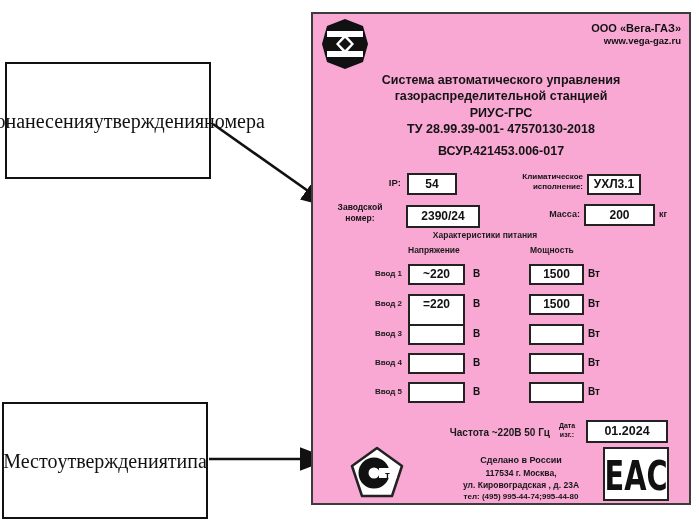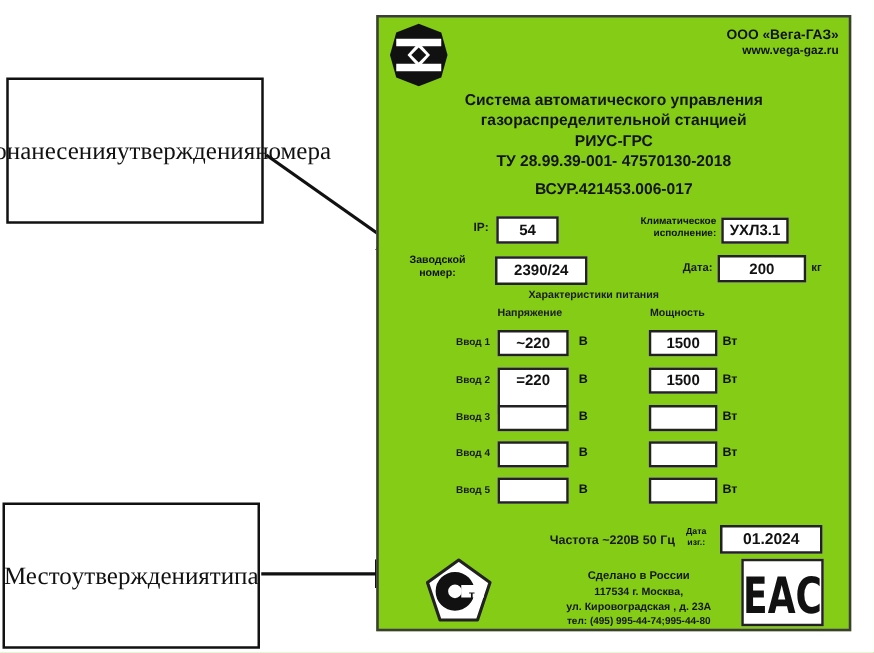"ООО «Вега-ГАЗ»" .plate { background: #84cc16 -> #f9a8d4; left: 301px -> 311px }
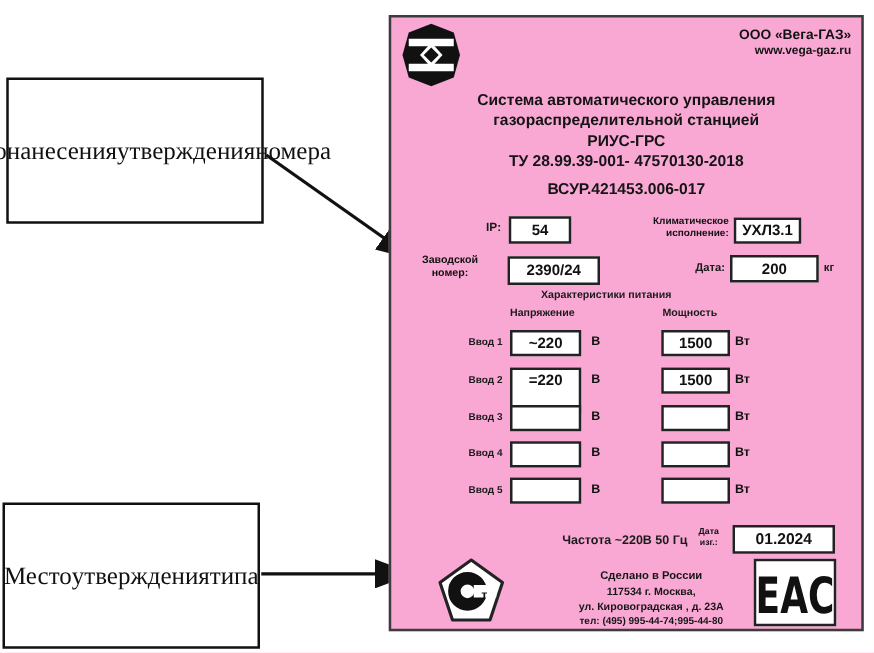"Дата:" div.lbl { text: Дата -> Масса }
